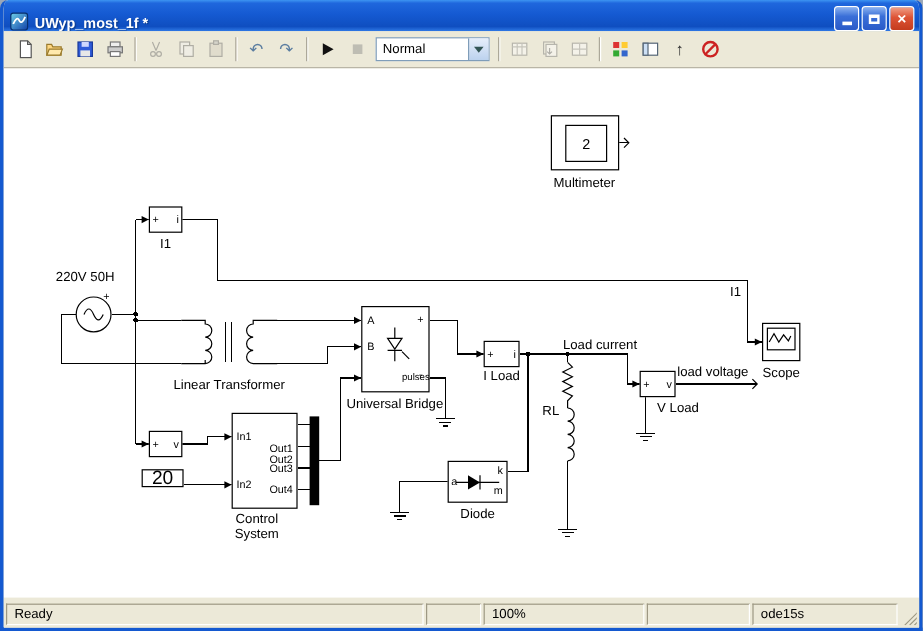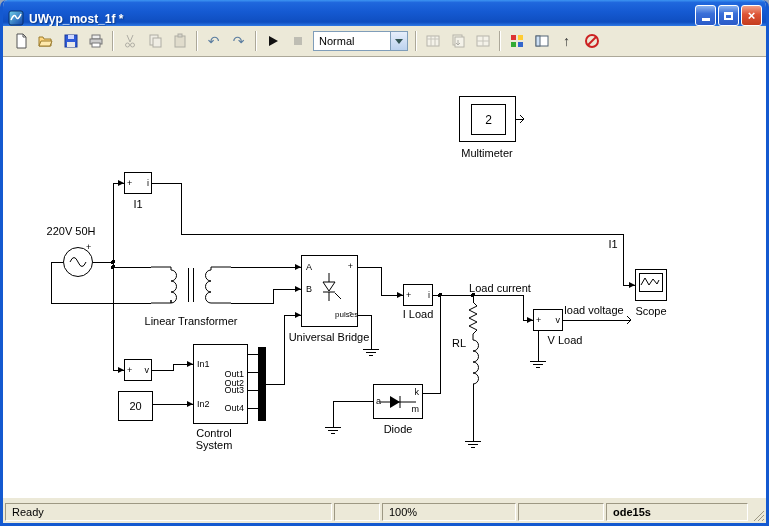"20" div.blk { font-size: 11px -> 16px; height: 30px -> 15px }
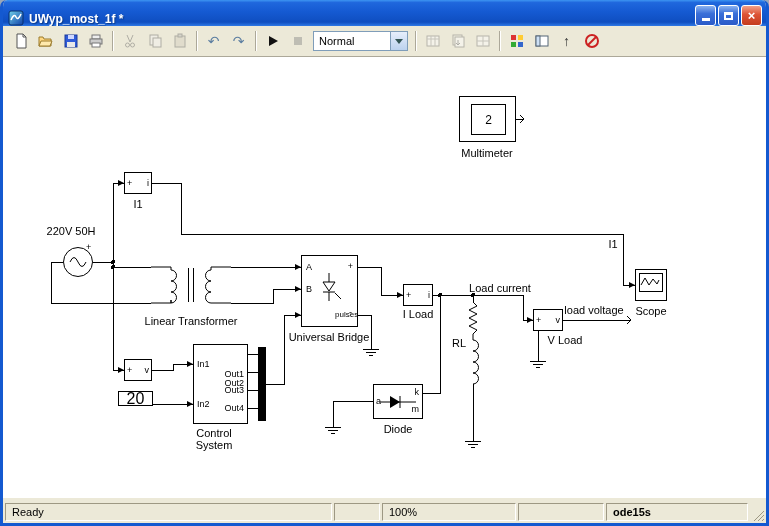"ode15s" span.spanel { font-weight: bold -> none; width: 142px -> 121px }
